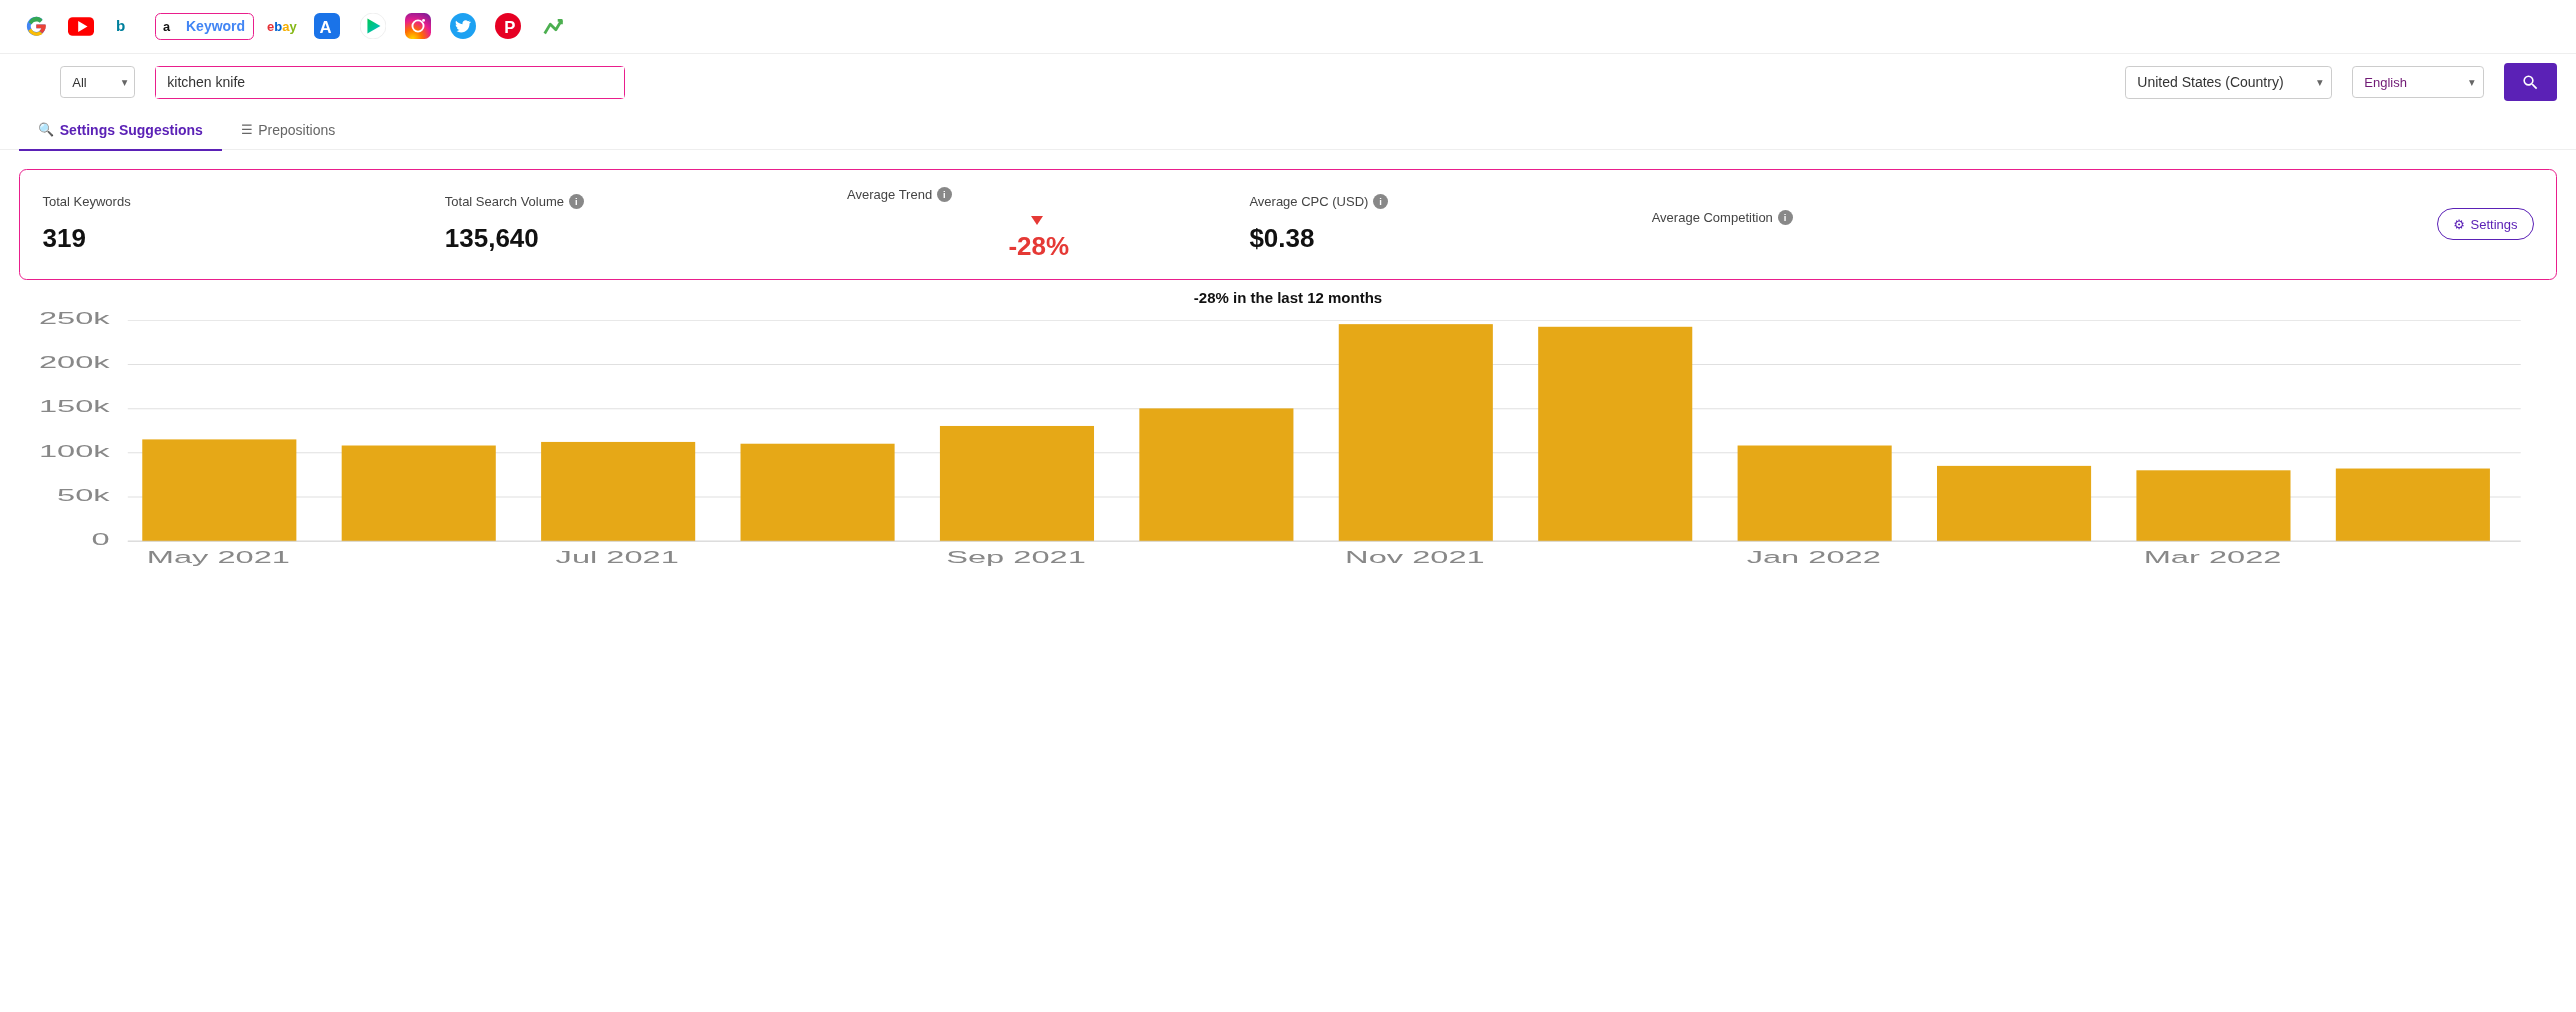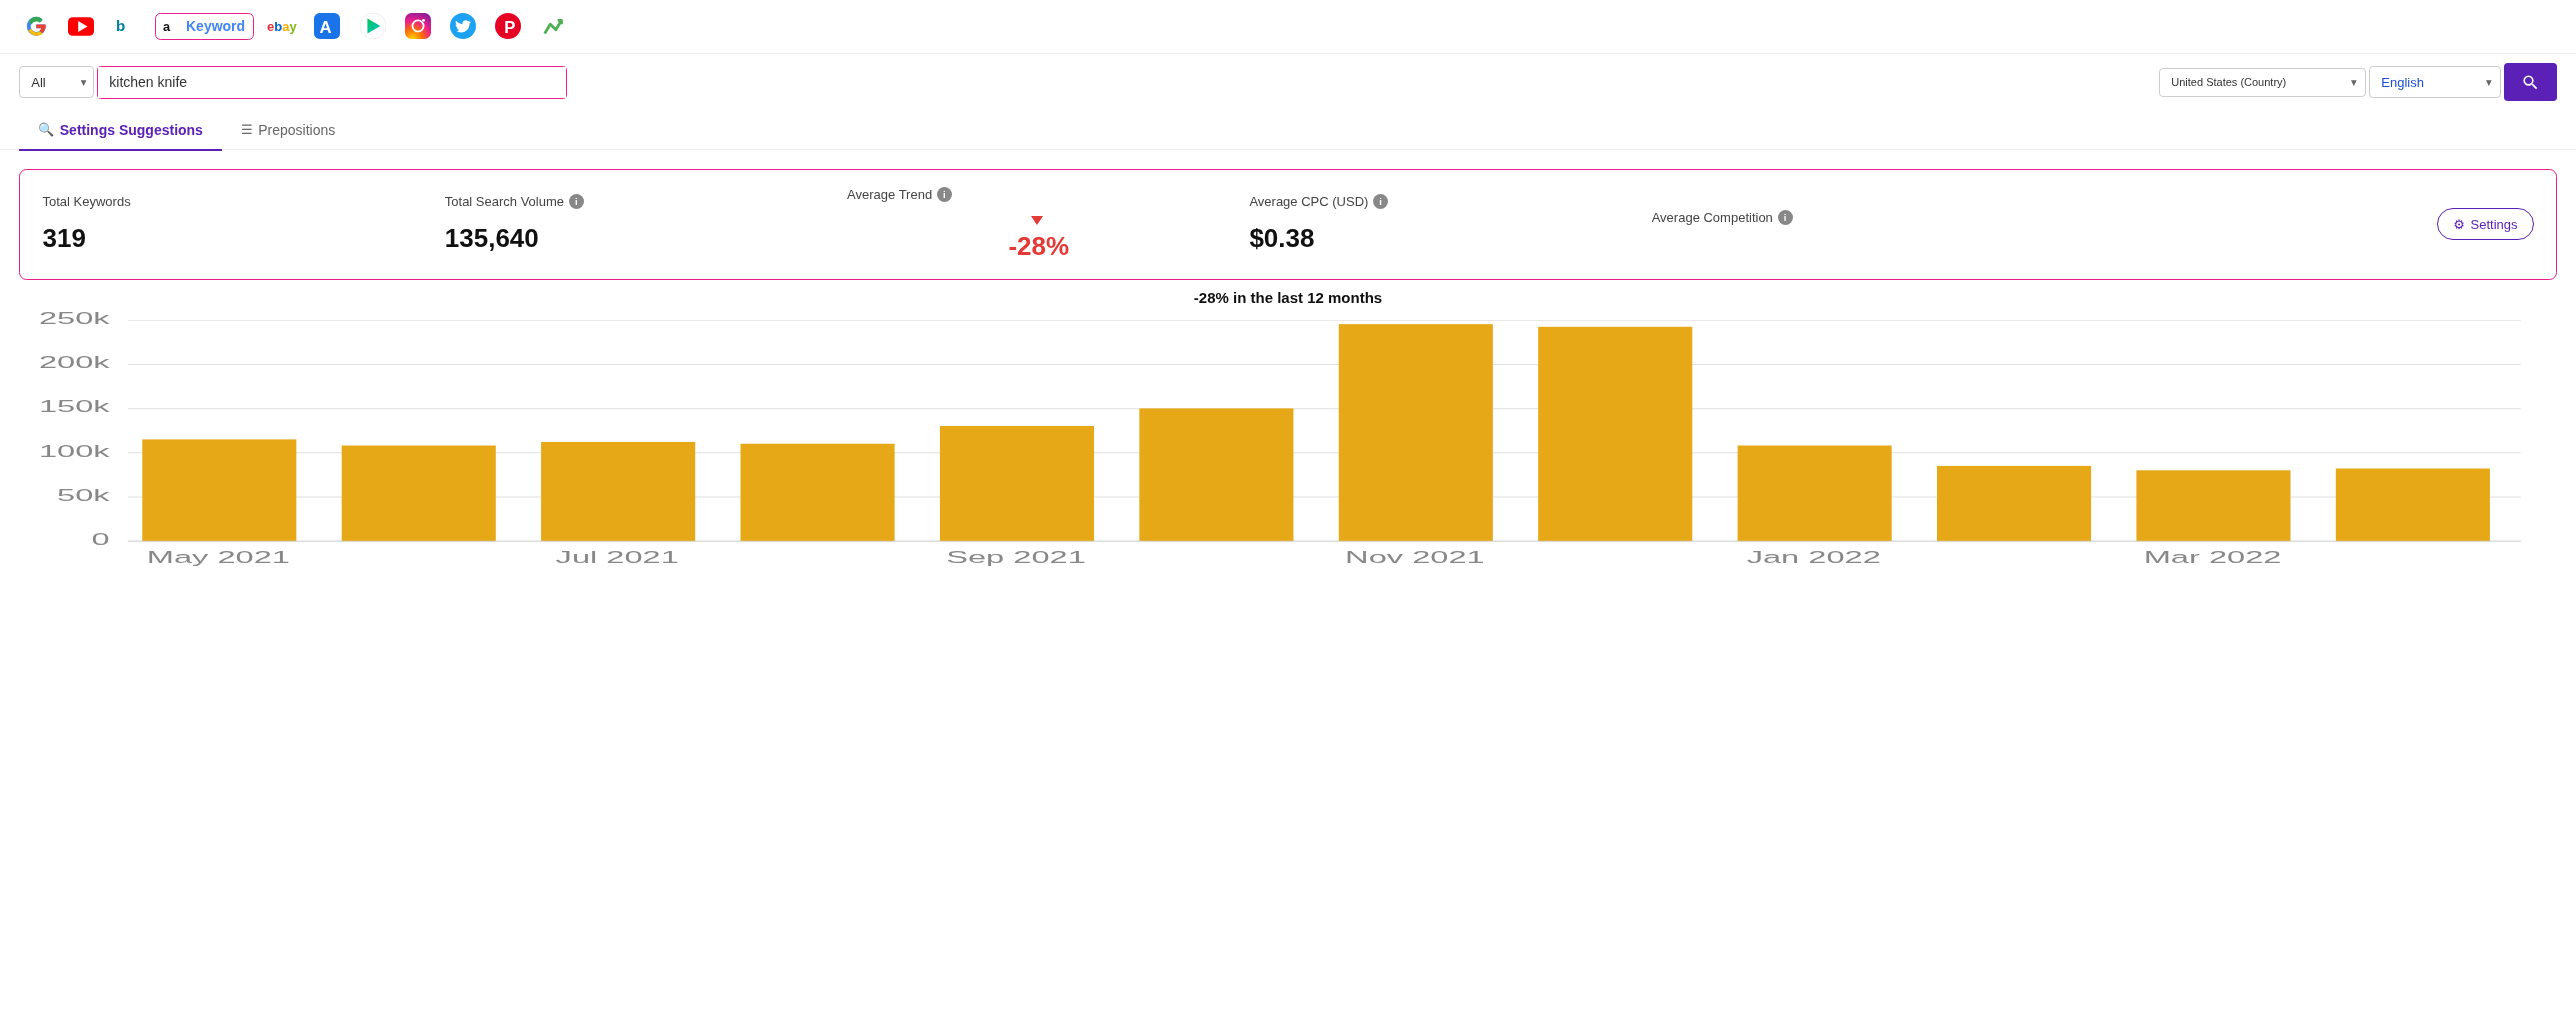"All" .search-bar { gap: 3px -> 20px; margin-left: none -> 41px }
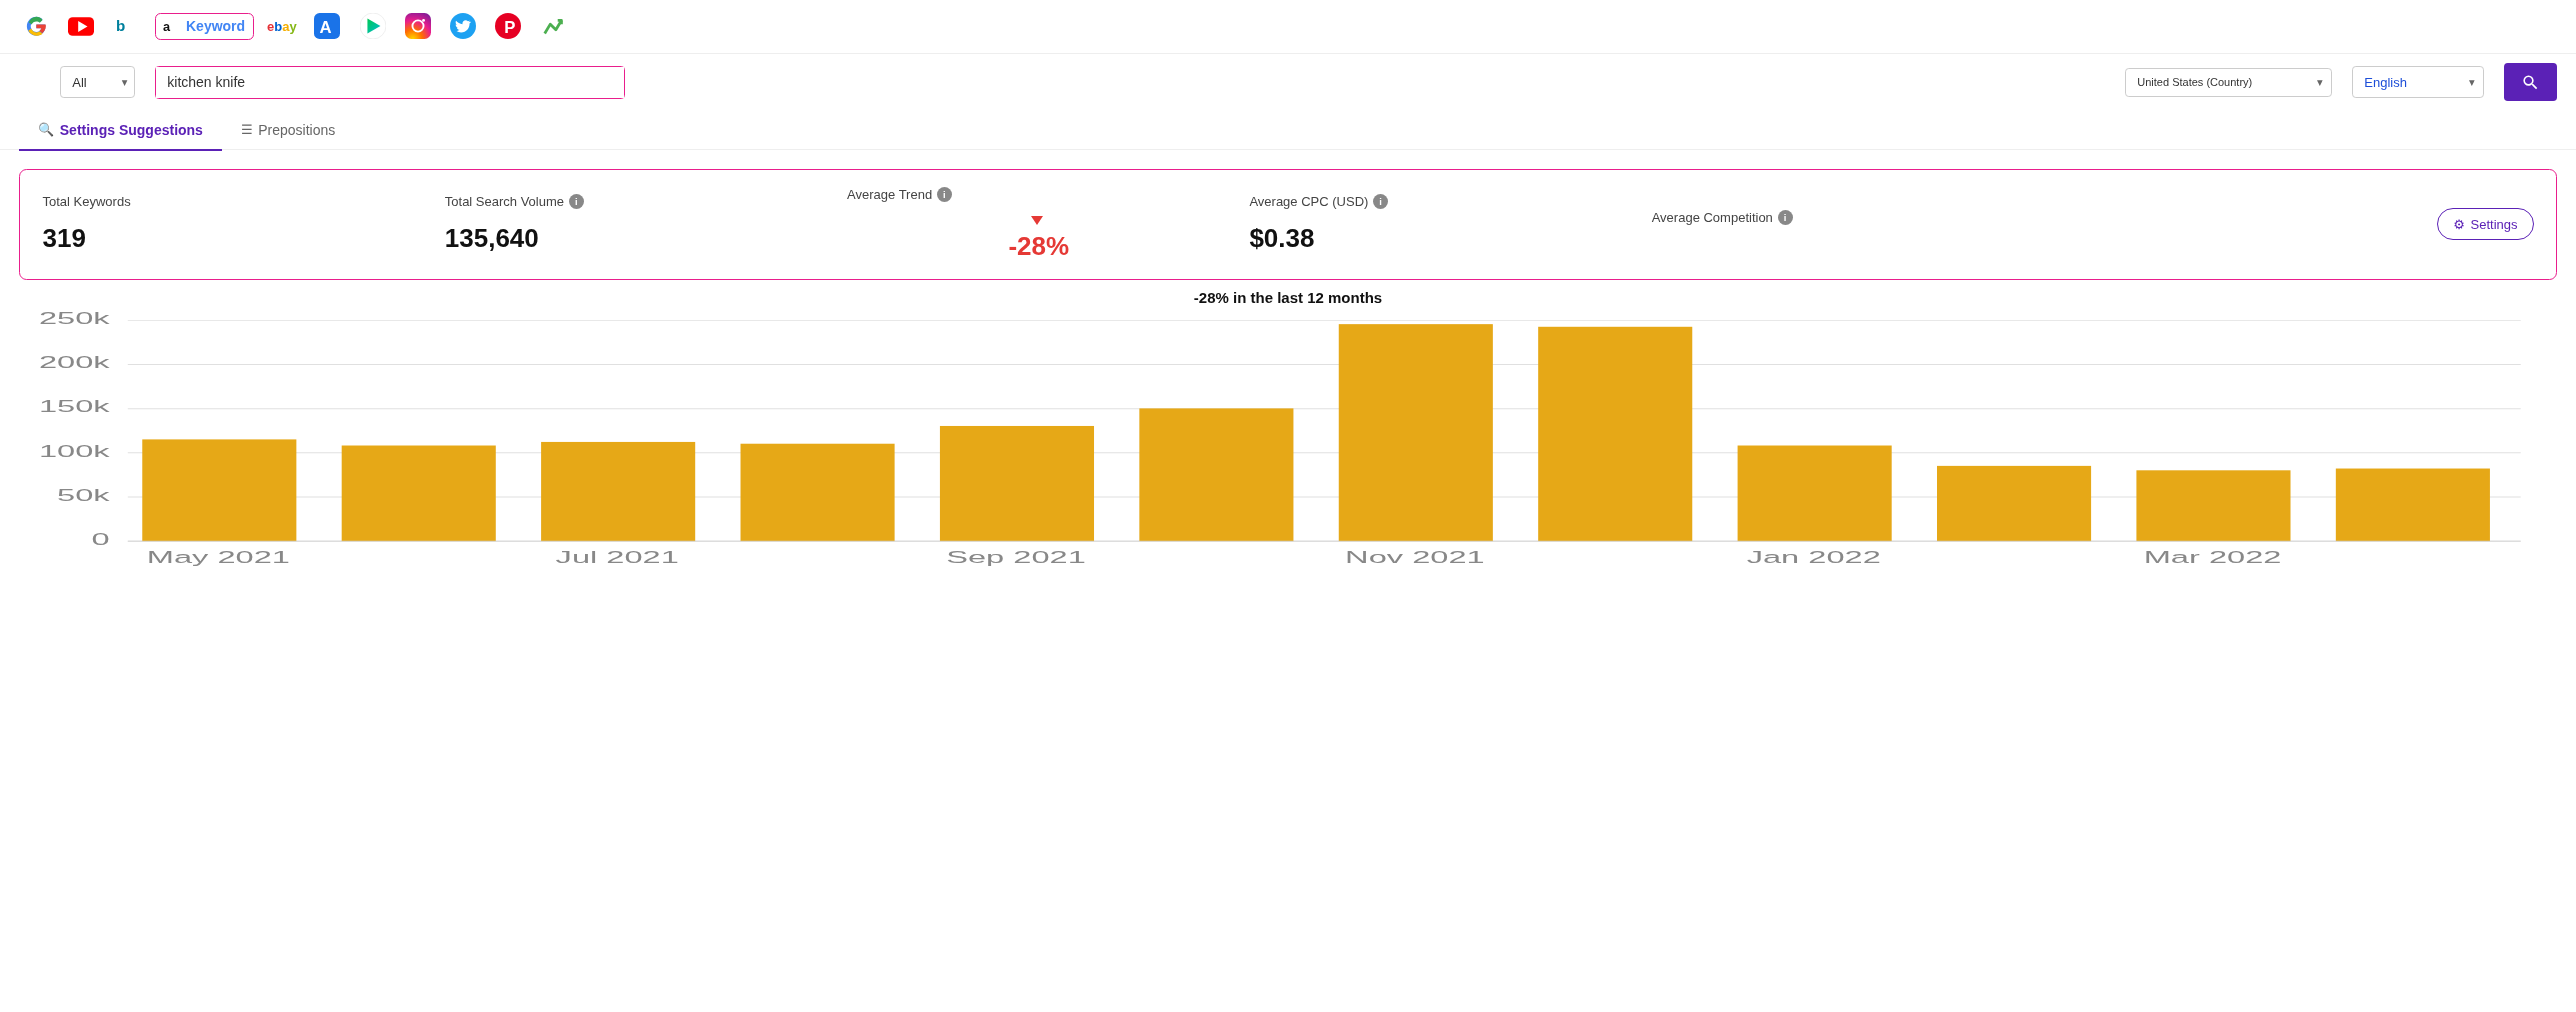"United States (Country)" .country-select { font-size: 11px -> 14px }
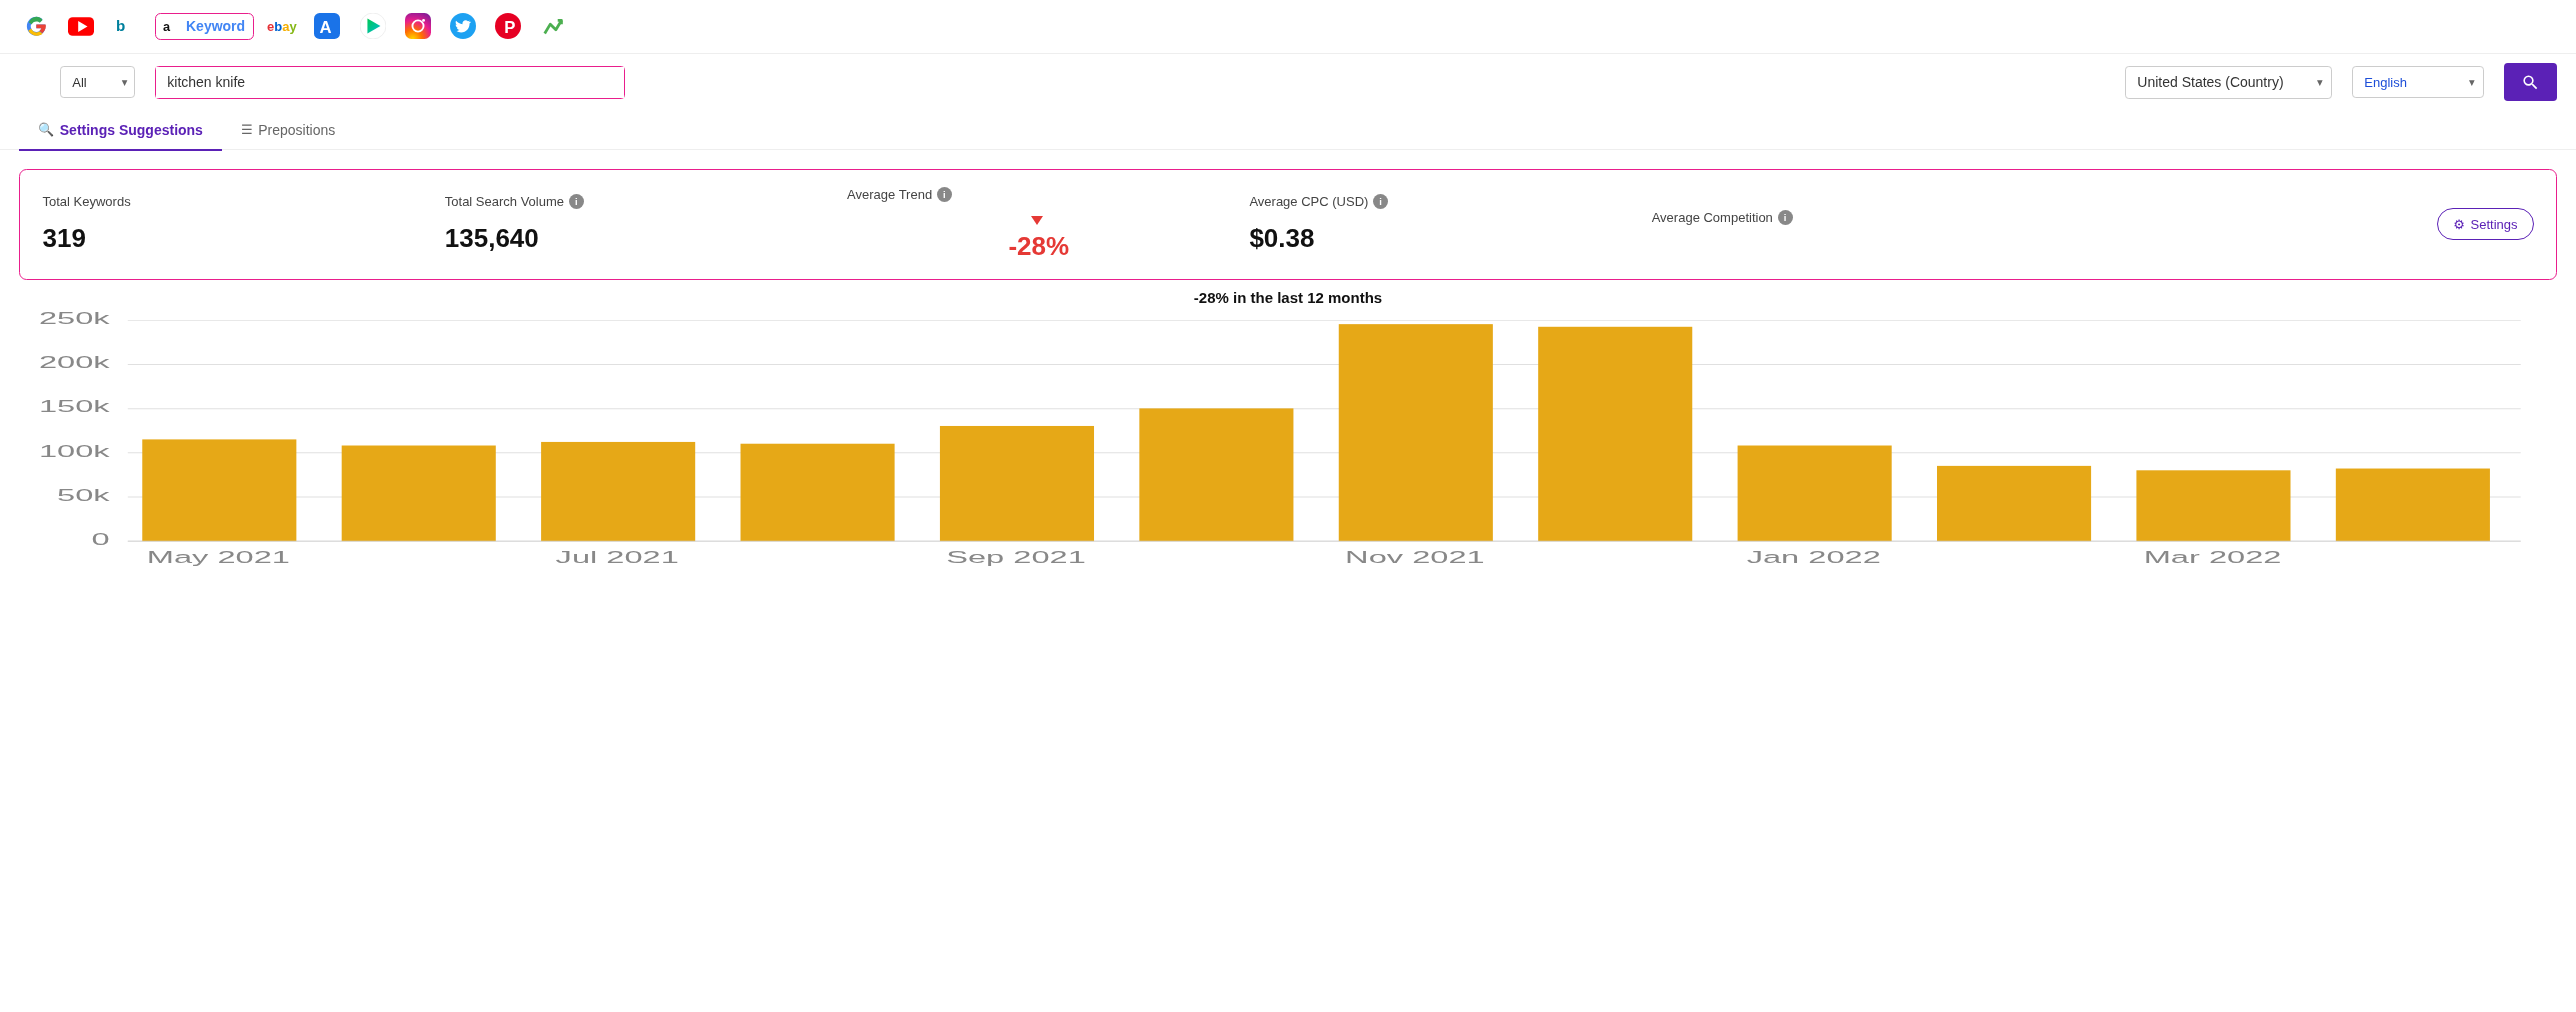"English" .lang-select { color: #1d4ed8 -> #701a75 }
